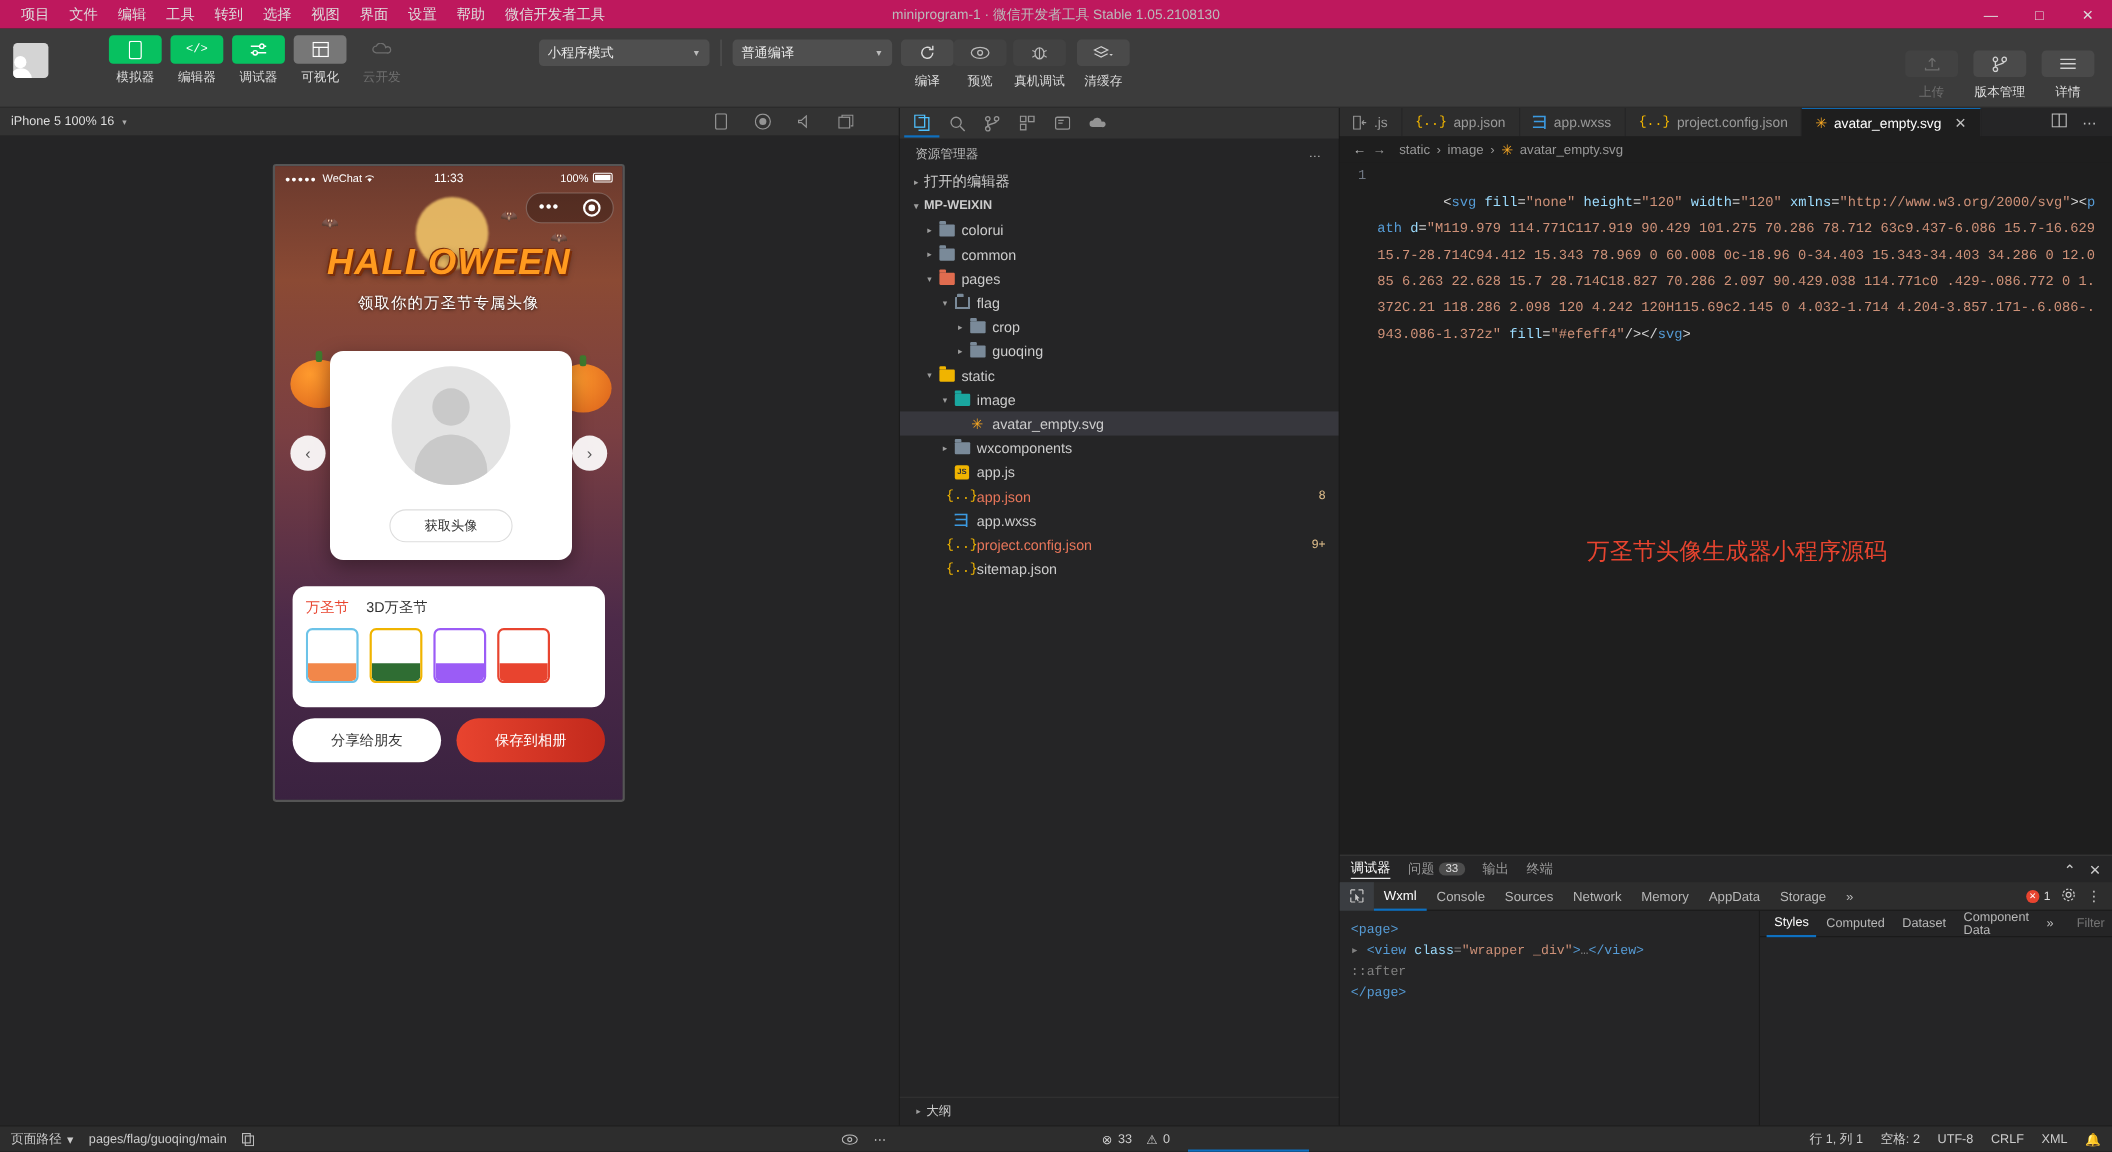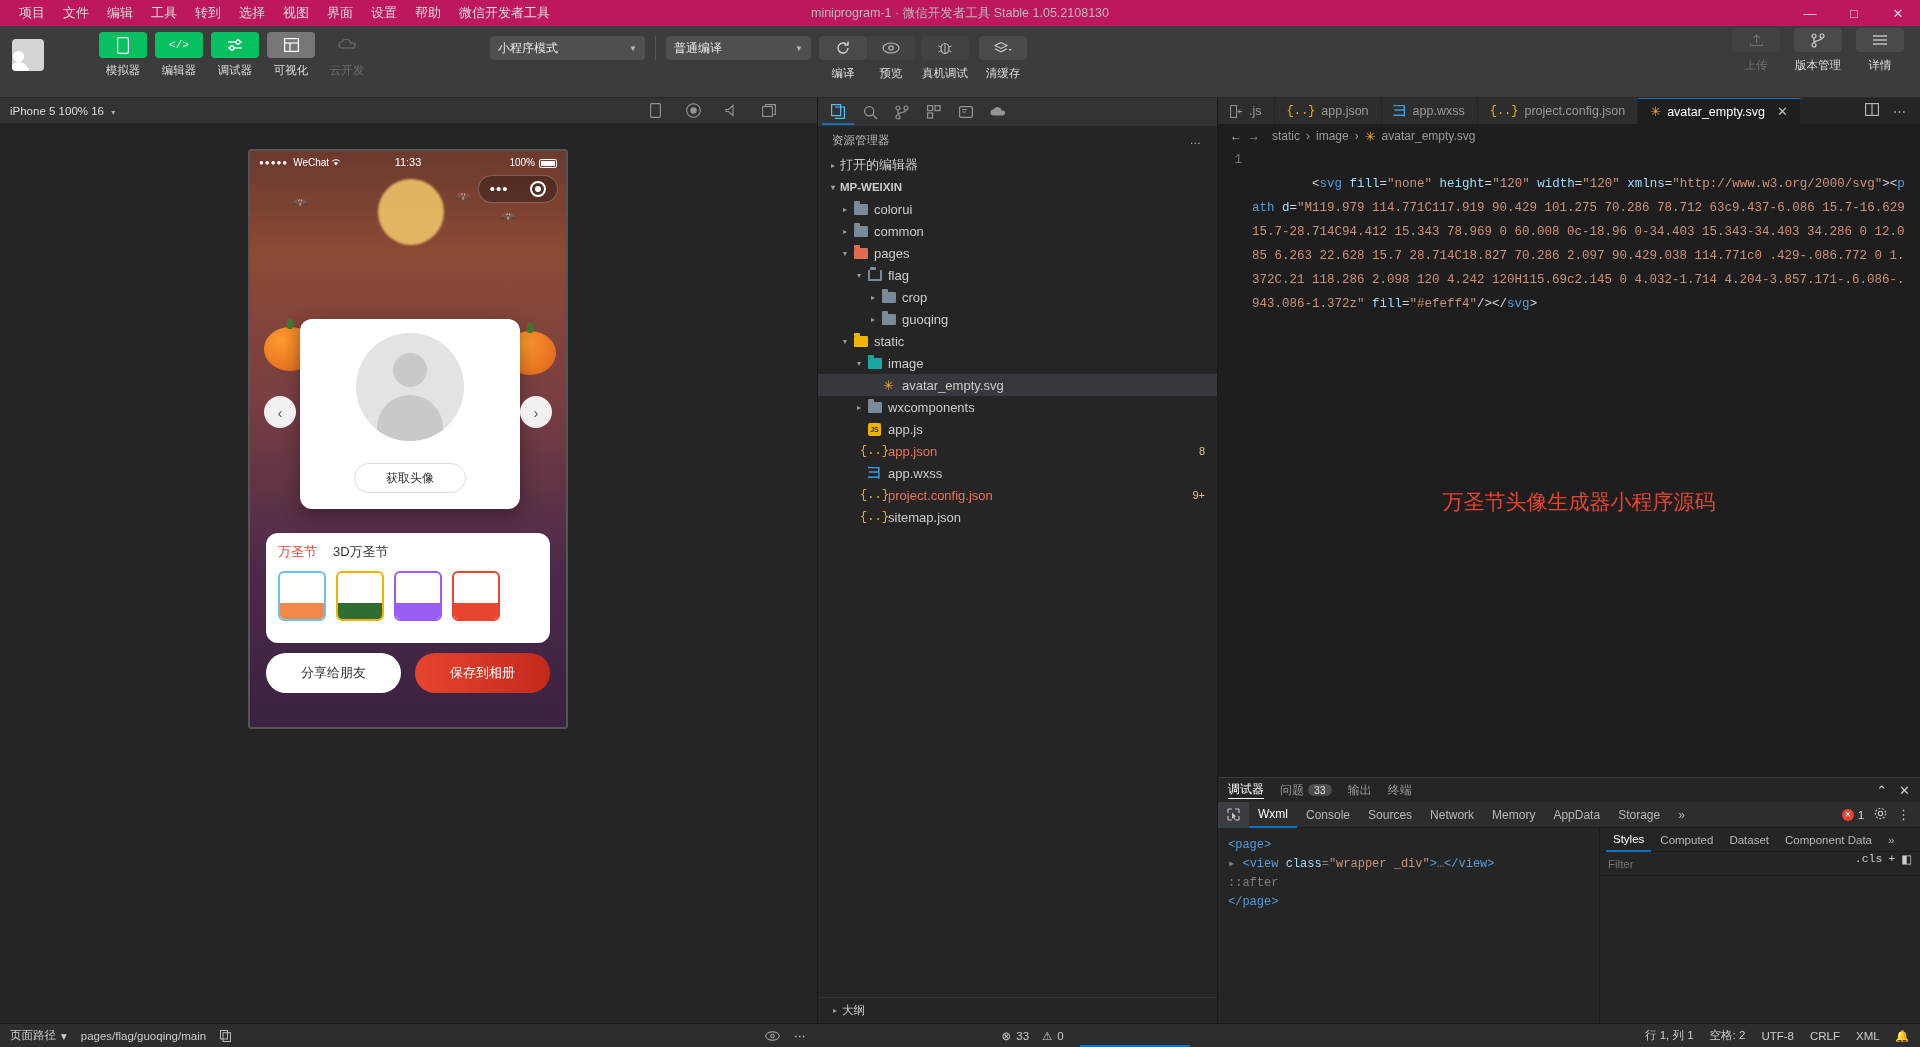"上传" .right-group { top: 2px -> 20px }
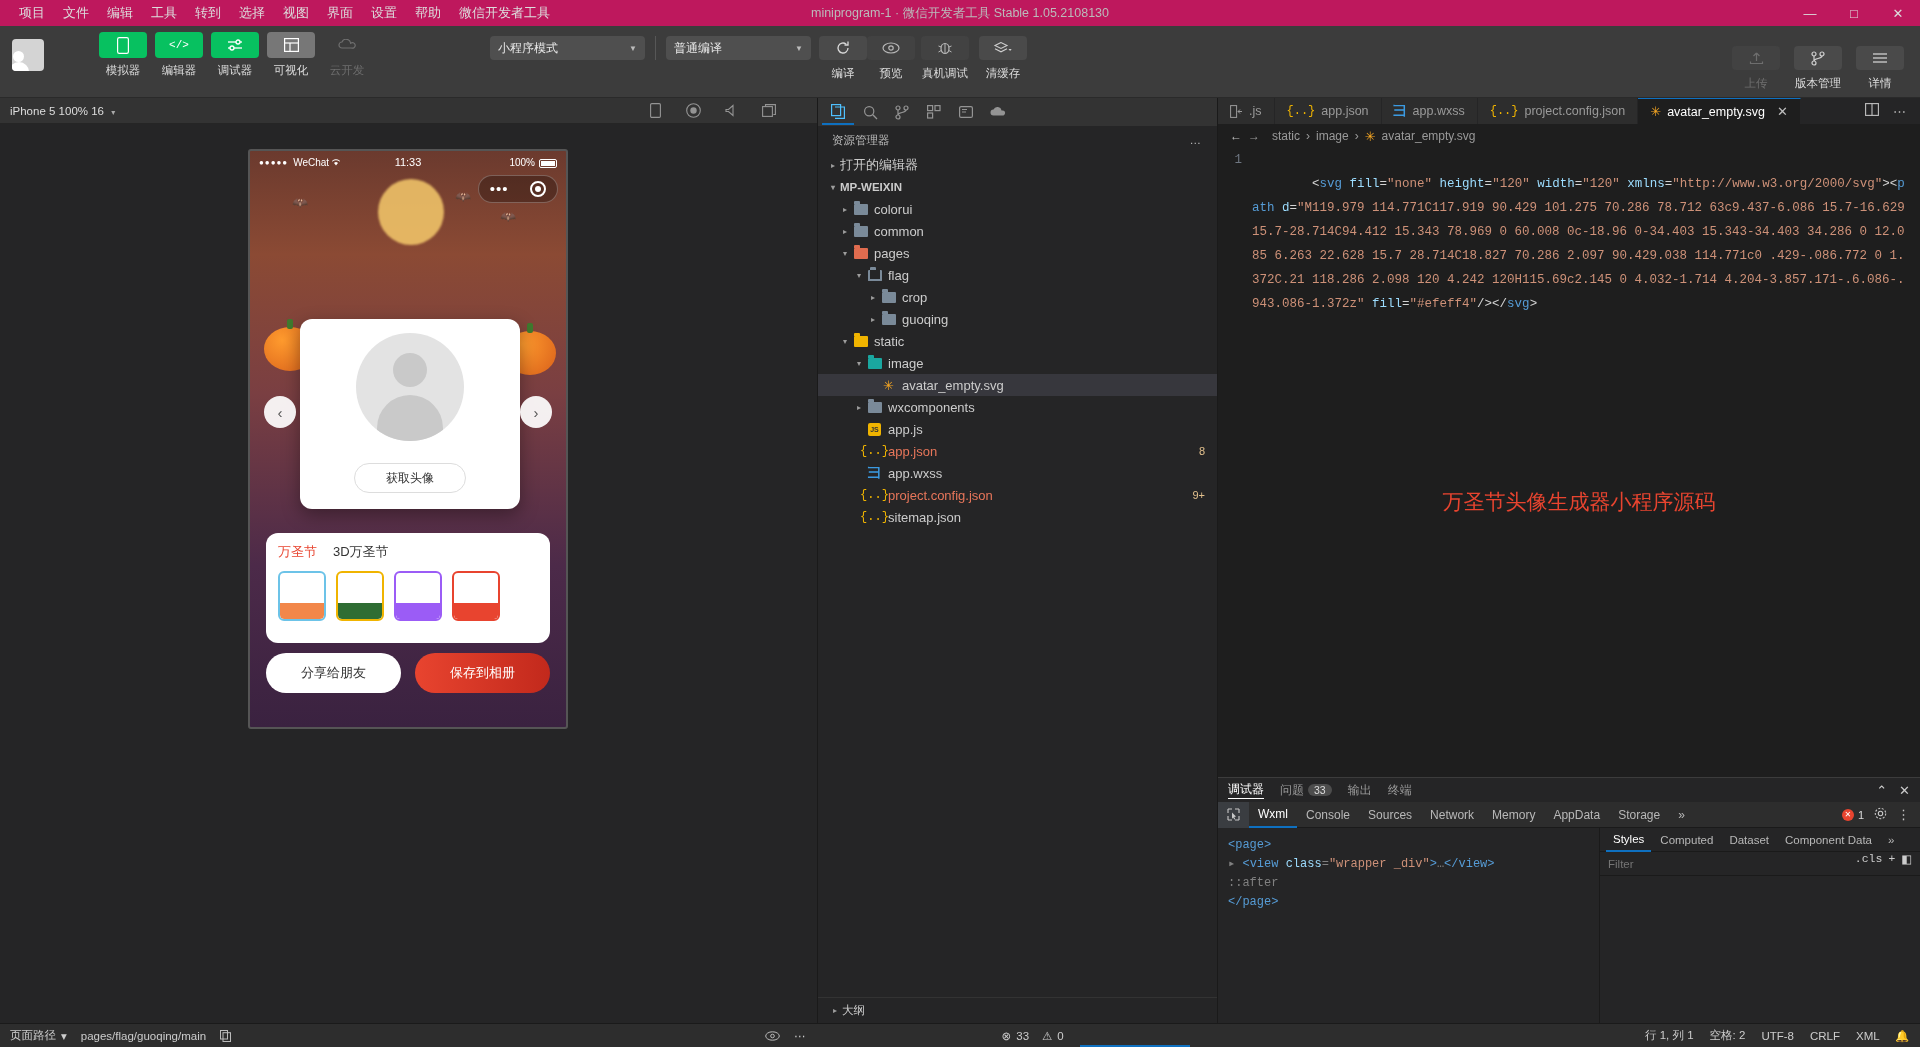"100%" .ph-right { align-items: flex-end -> flex-start }
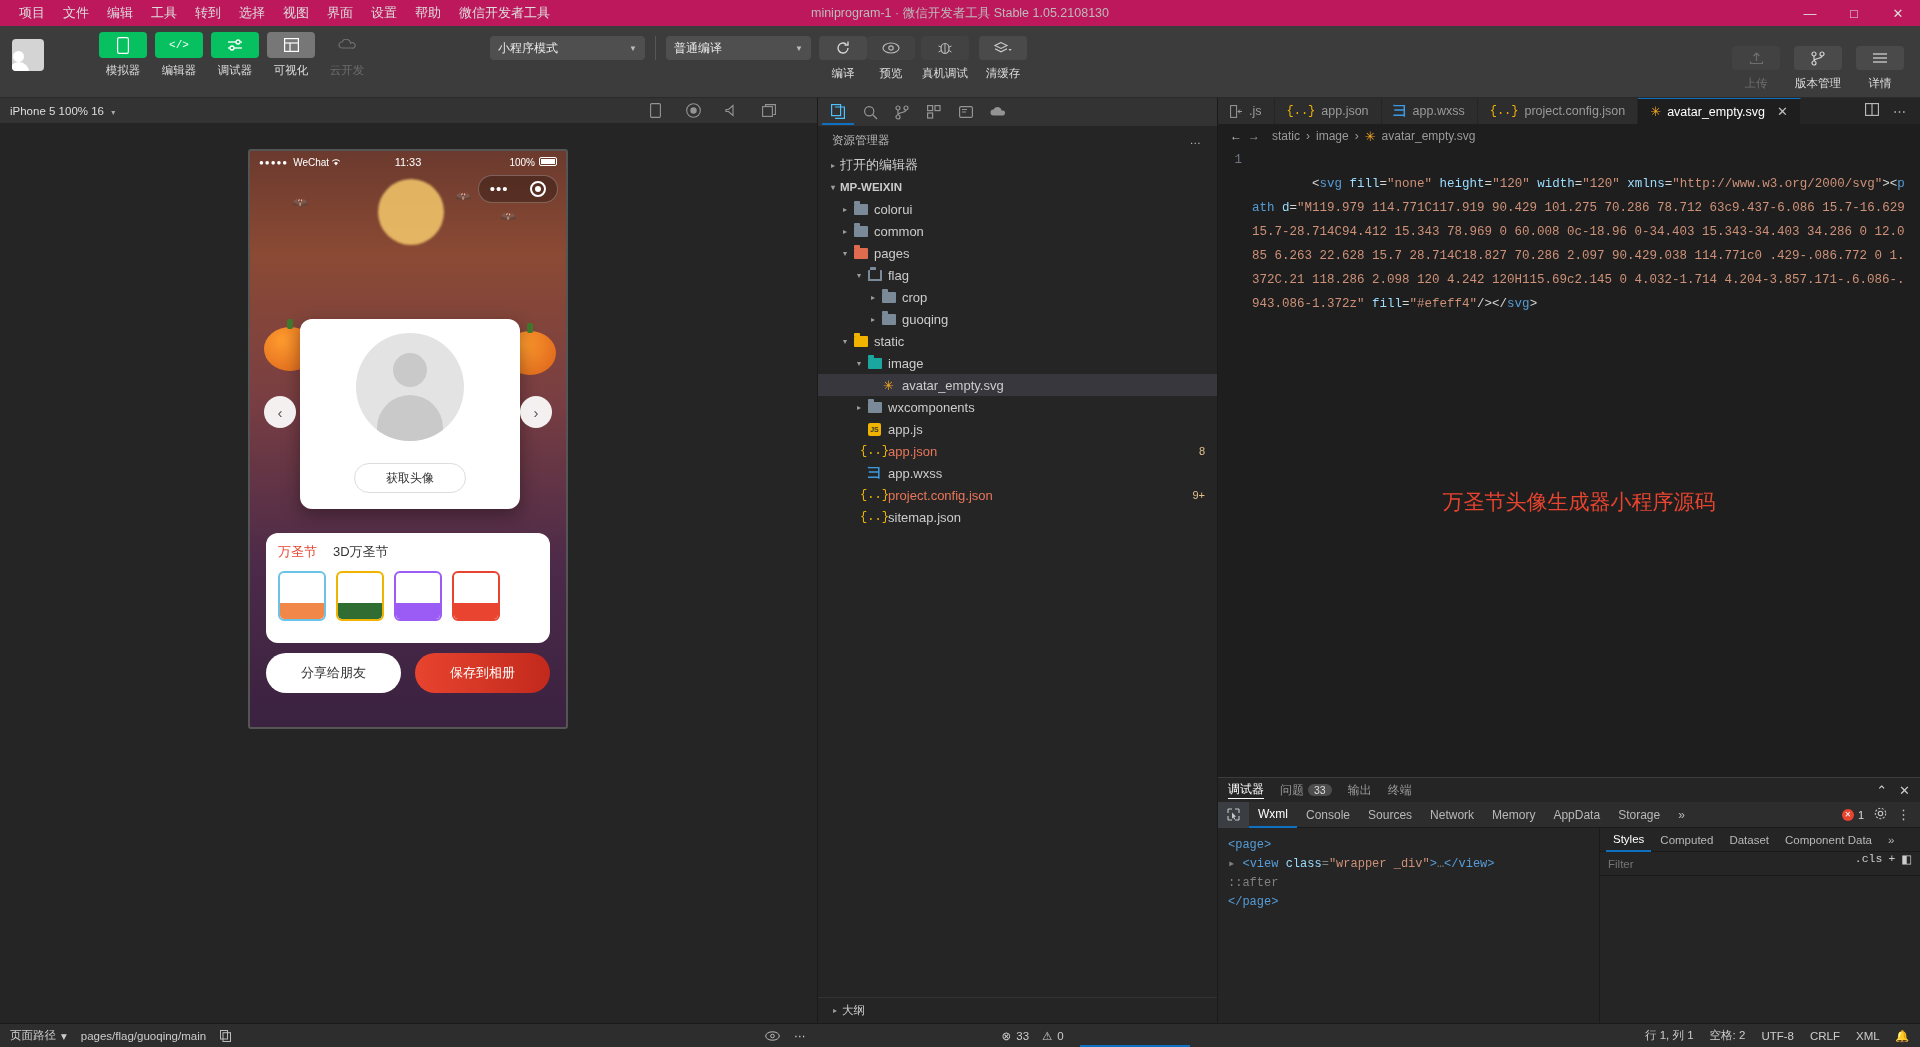"HALLOWEEN" div.hw-title { html: none -> <div> <div>HALLOWEEN</div> <div>领取你的万圣节专属头像</div> </div> }
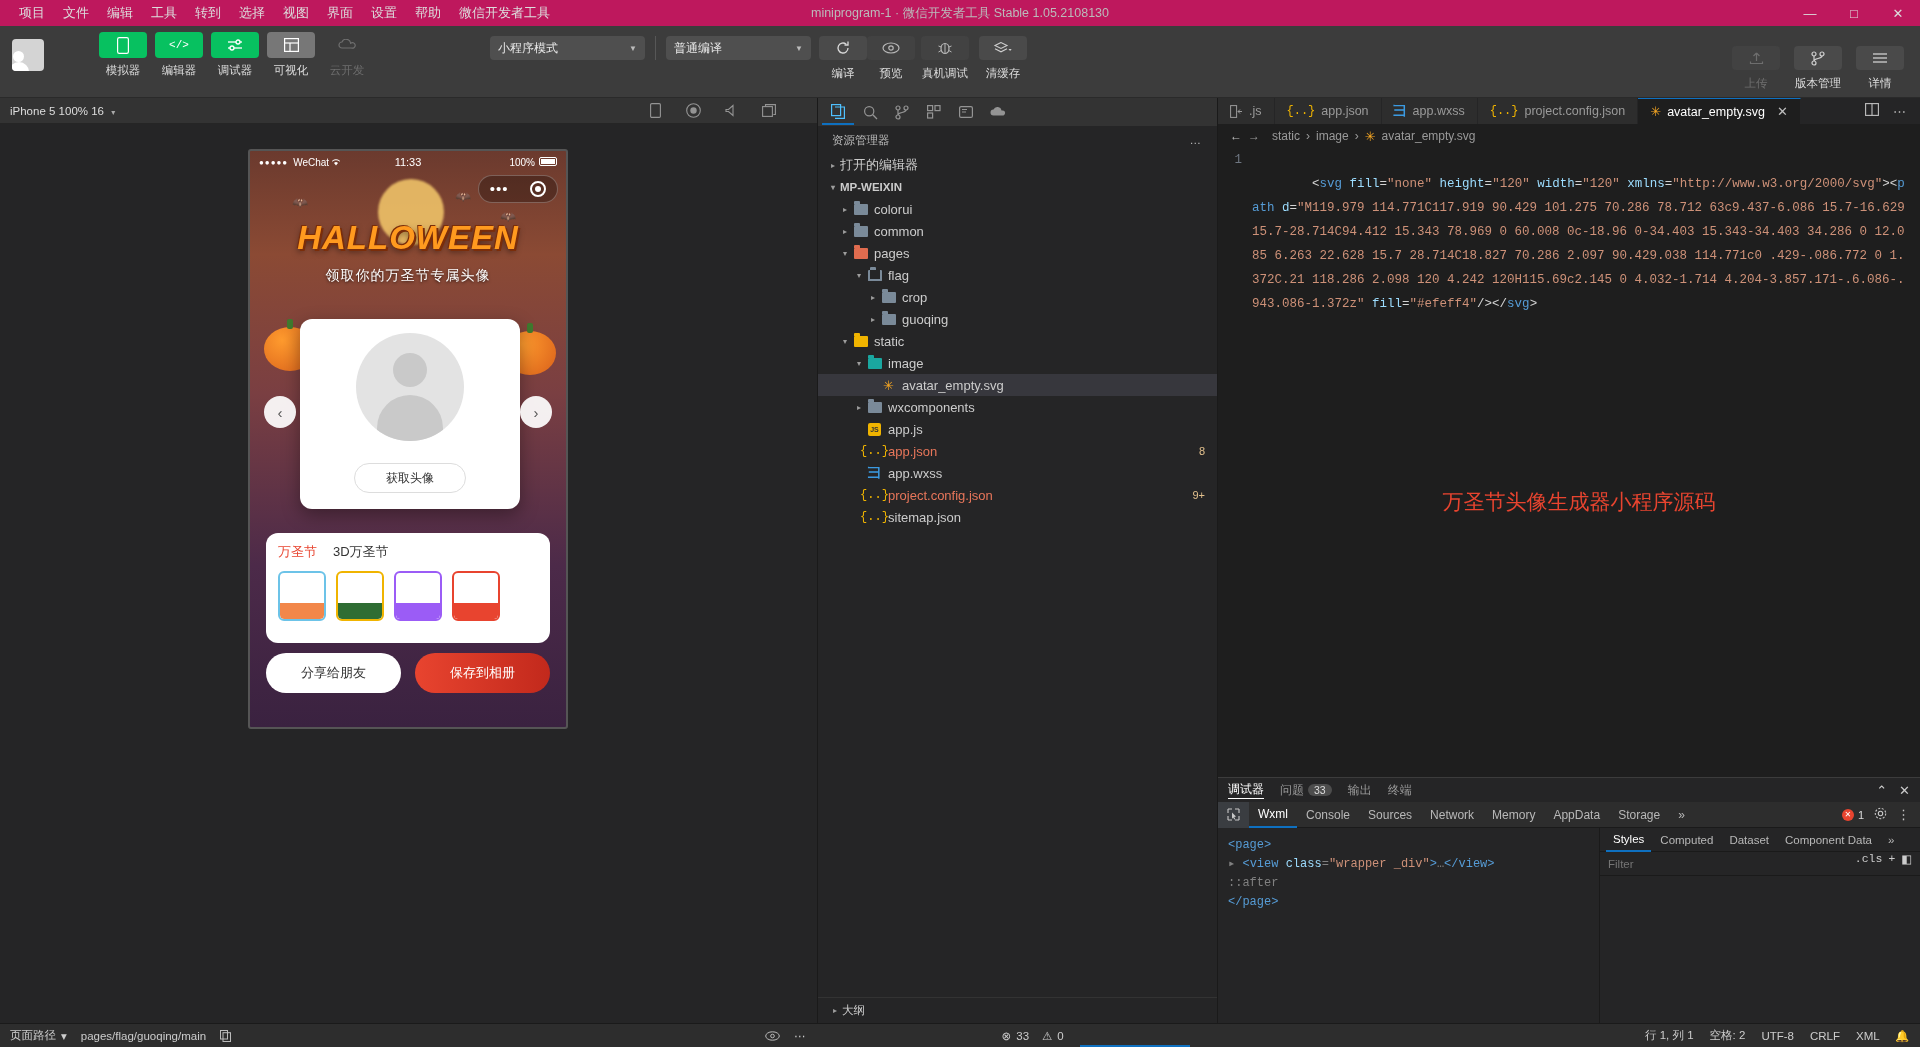"Styles" .styles { flex-direction: column -> row }
